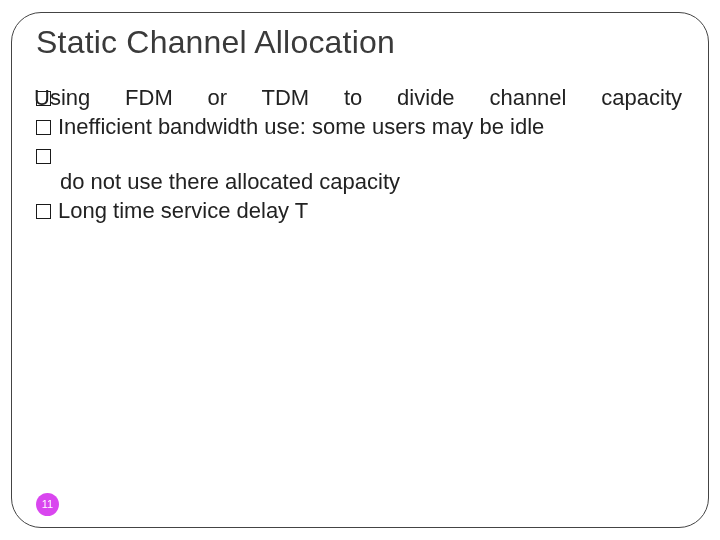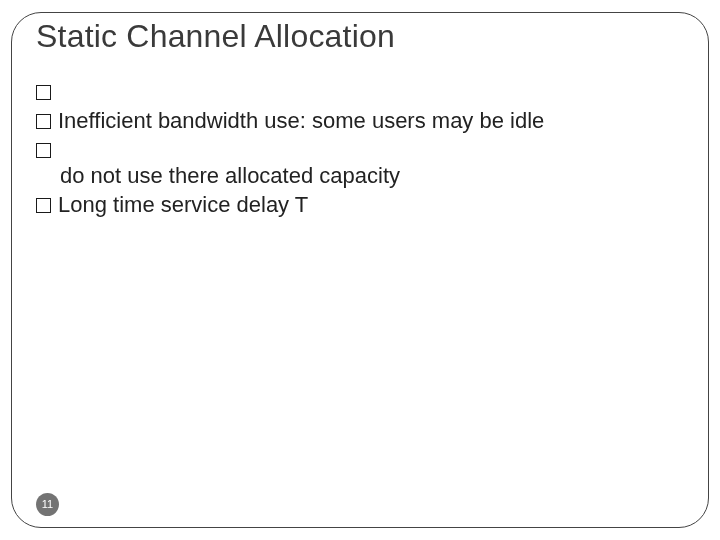"Static Channel Allocation" .title { padding-top: 18px -> 24px }
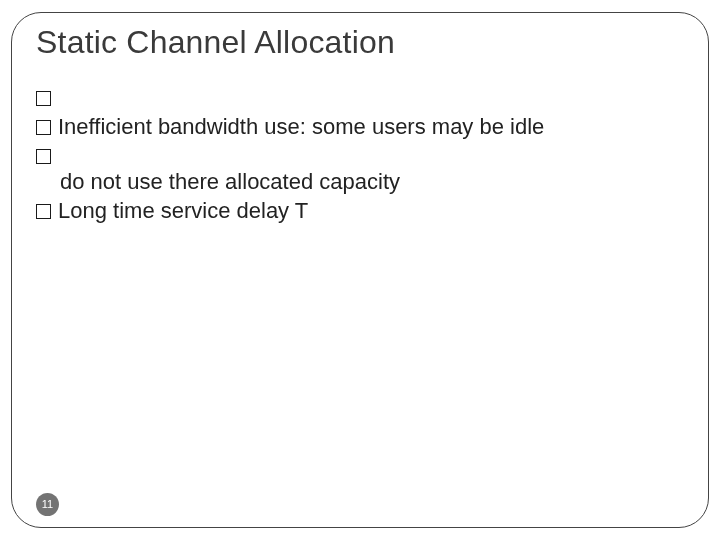"Using FDM or TDM to" span.first-line { html: none -> <span>Using FDM or TDM to divide channel capacity</span> }
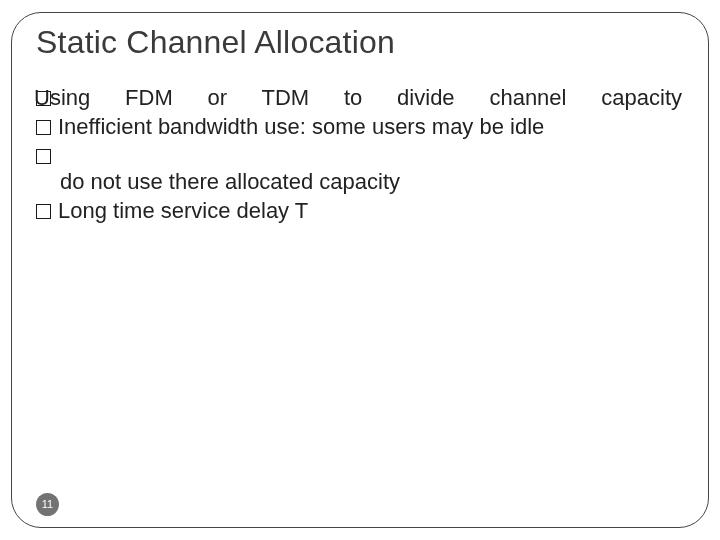"11" .pagenum { background: #737373 -> #d946ef }
